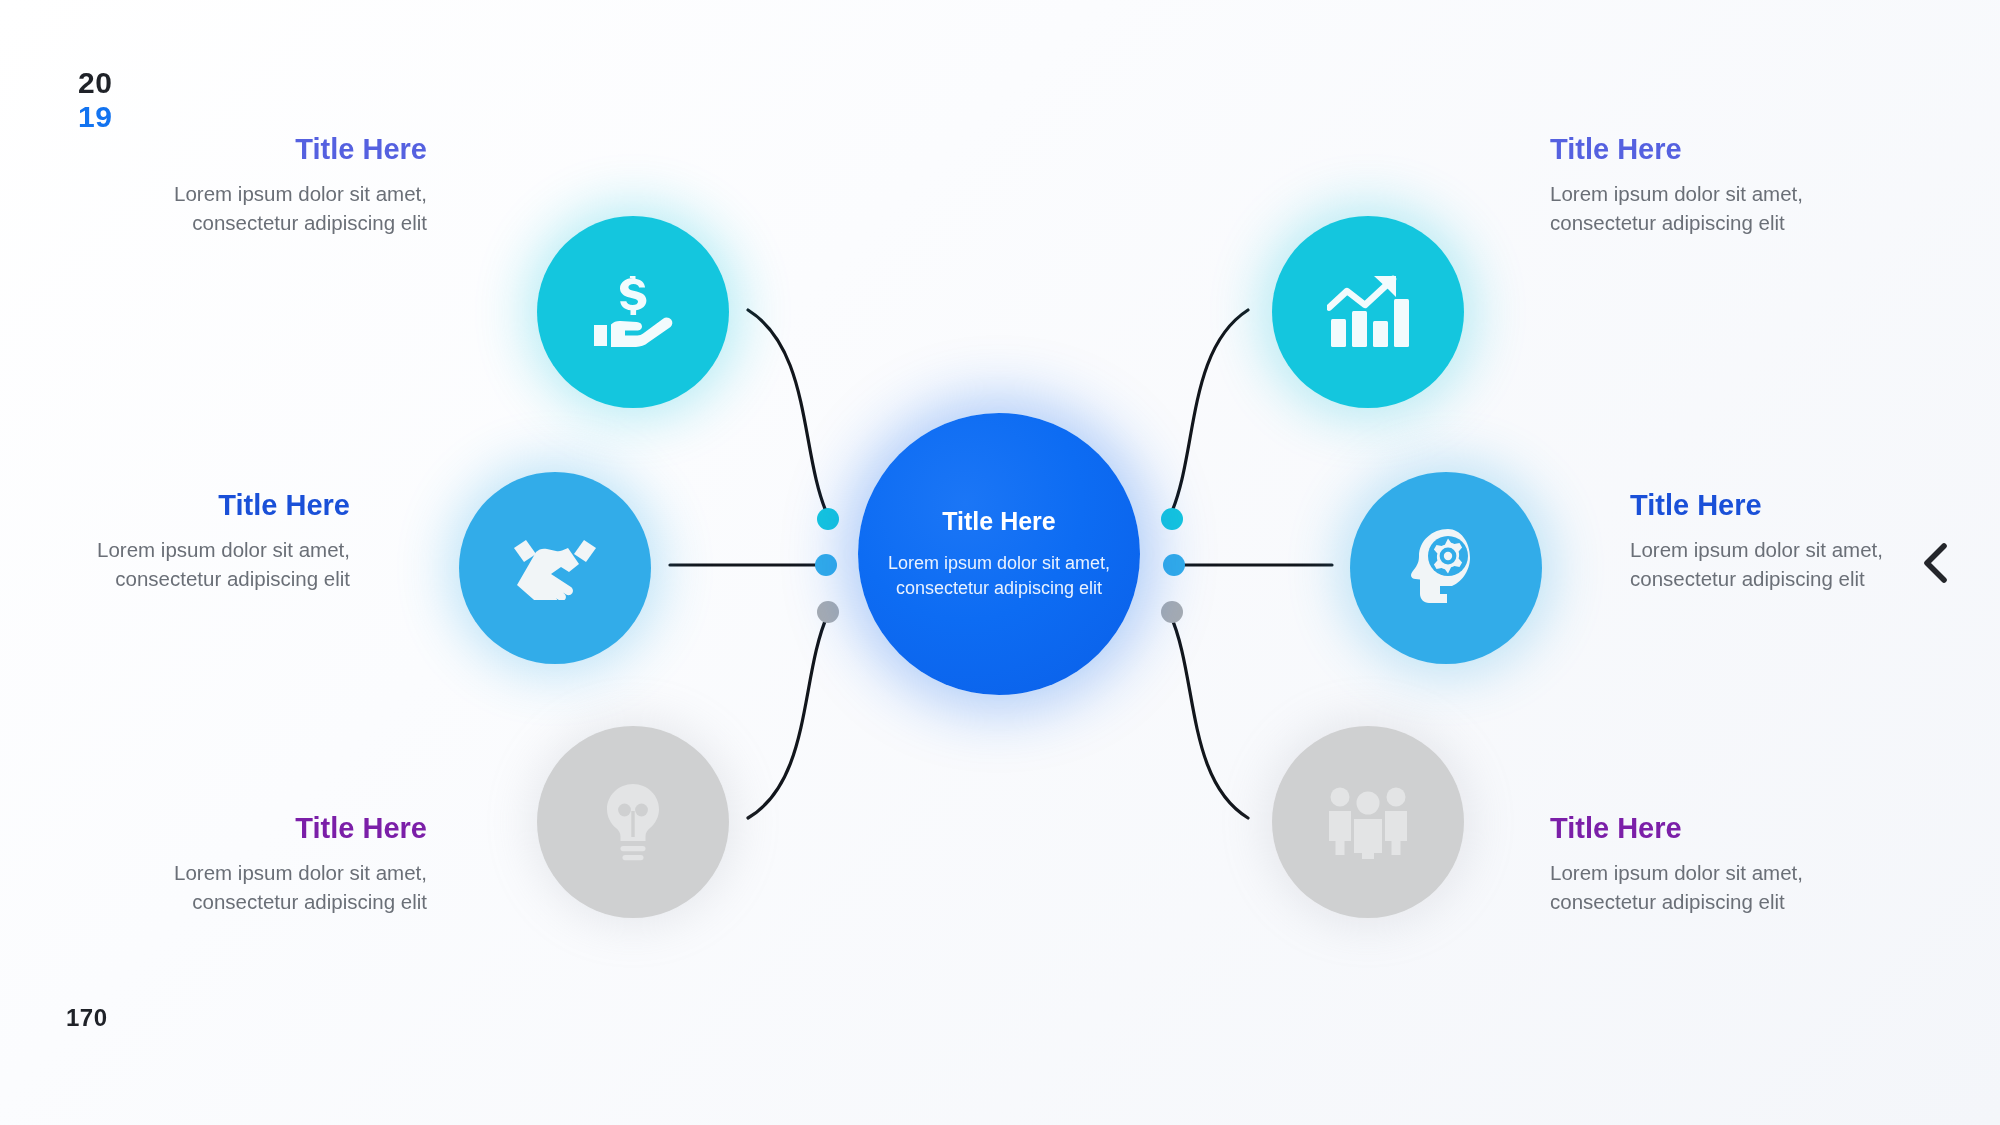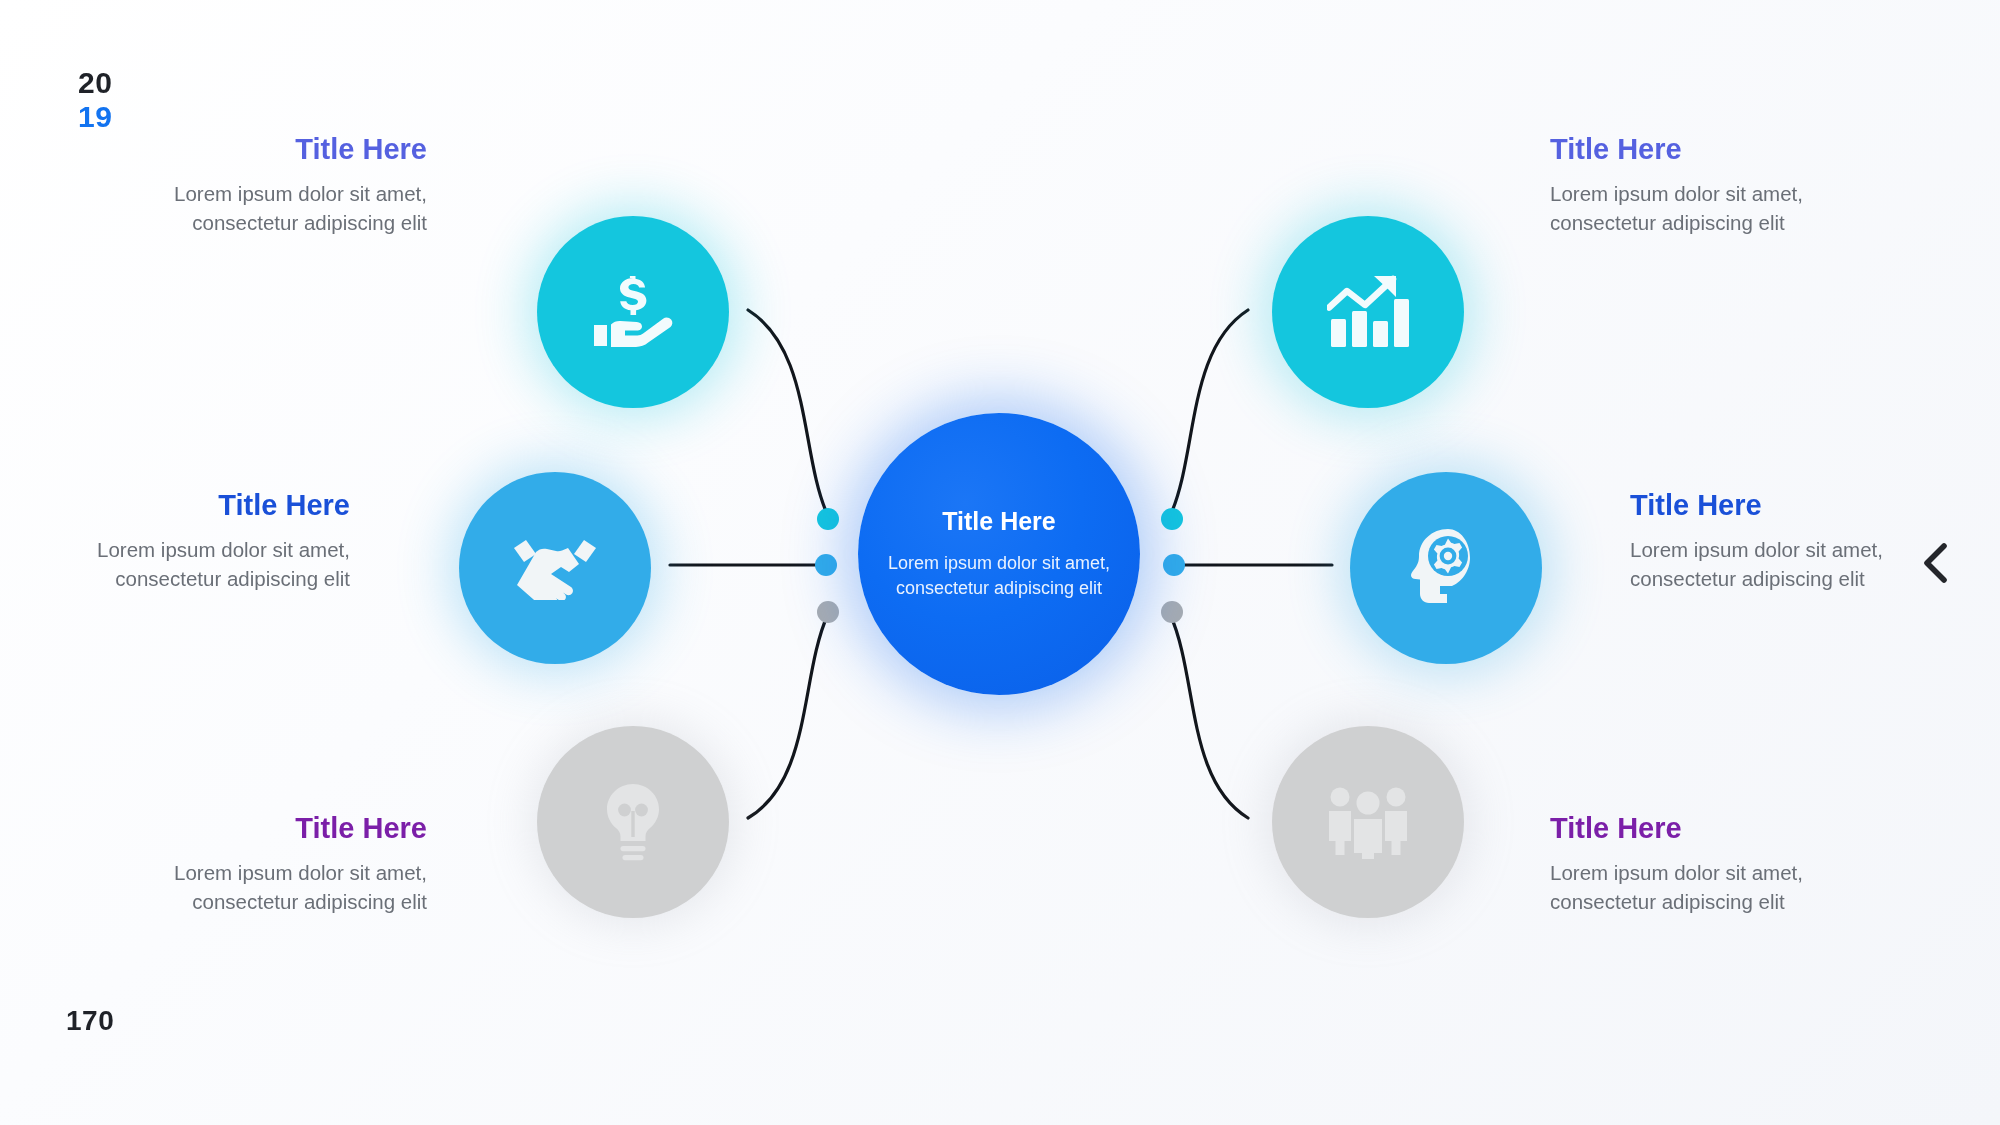"170" #slide-number { font-size: 28px -> 24px }
